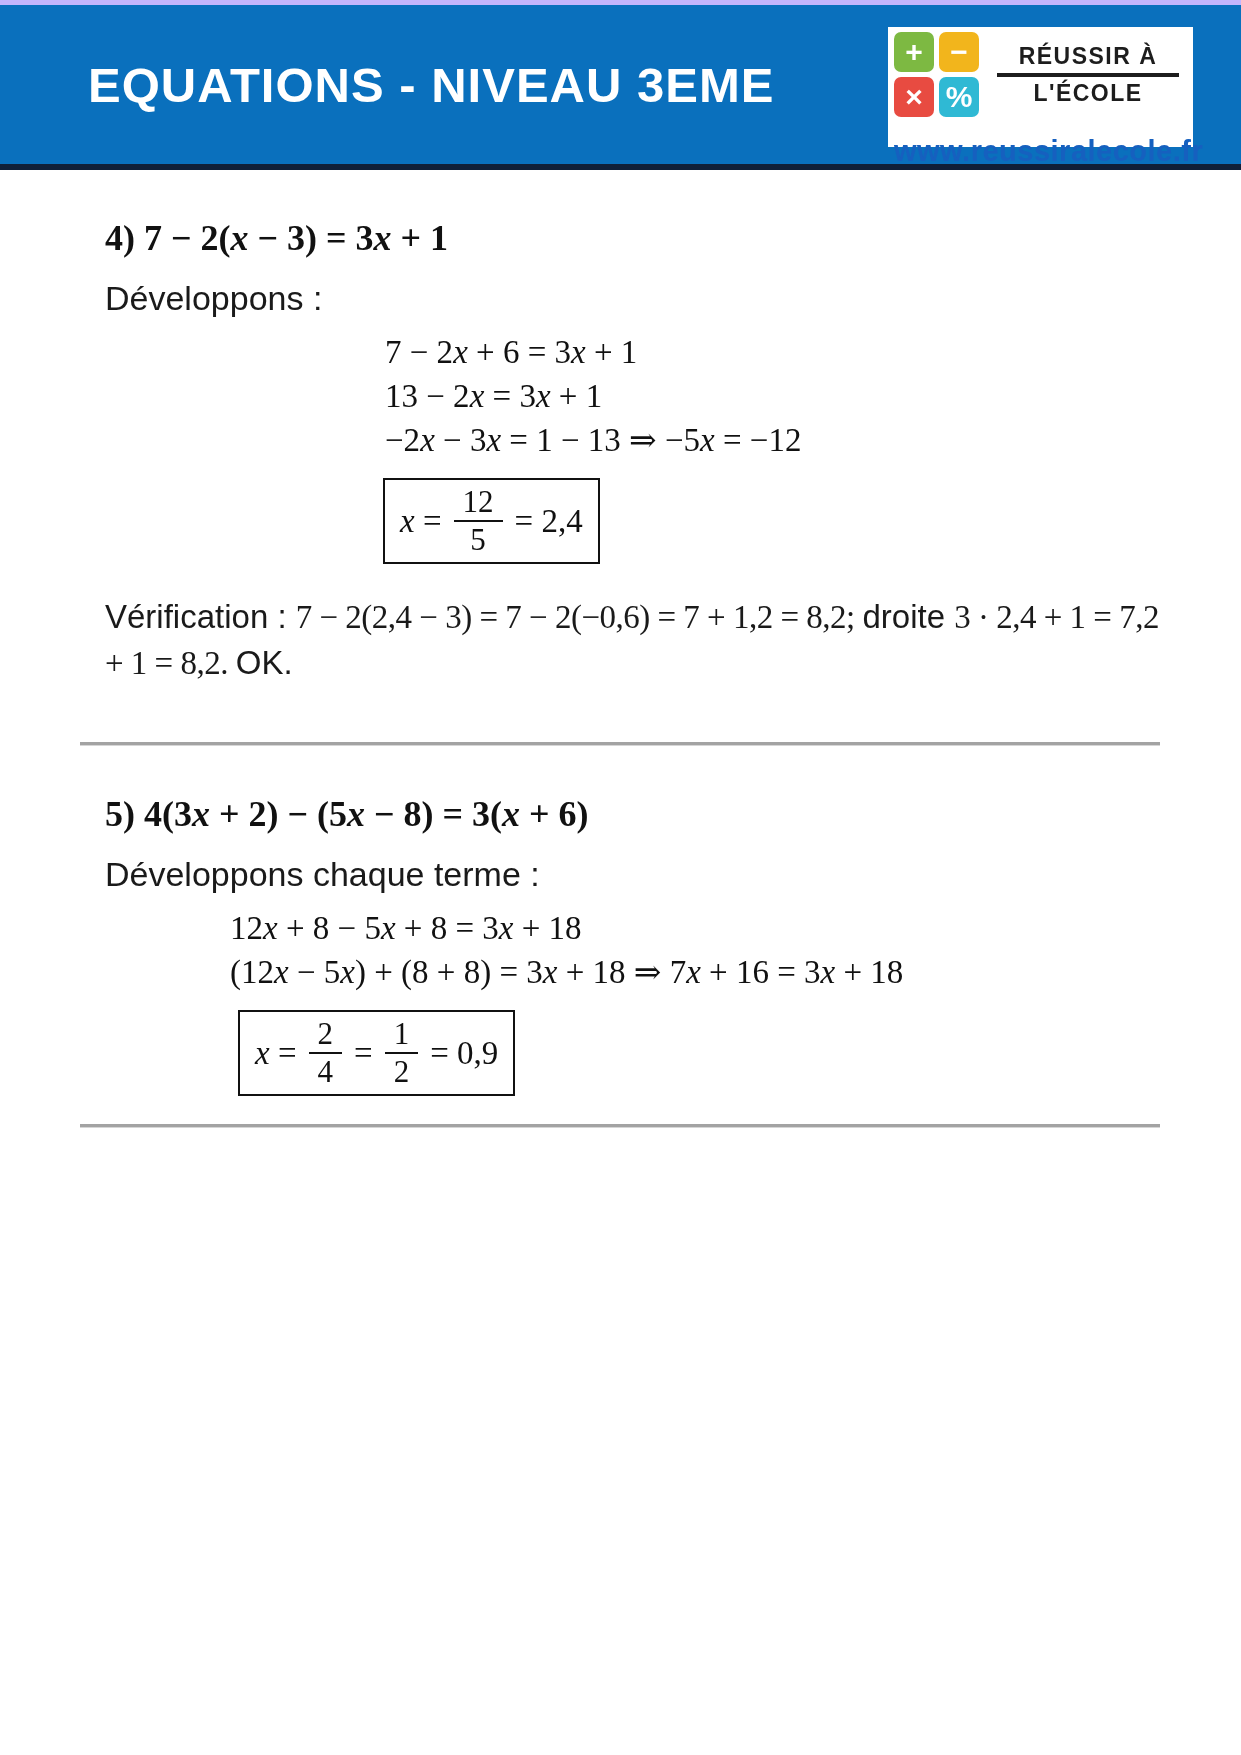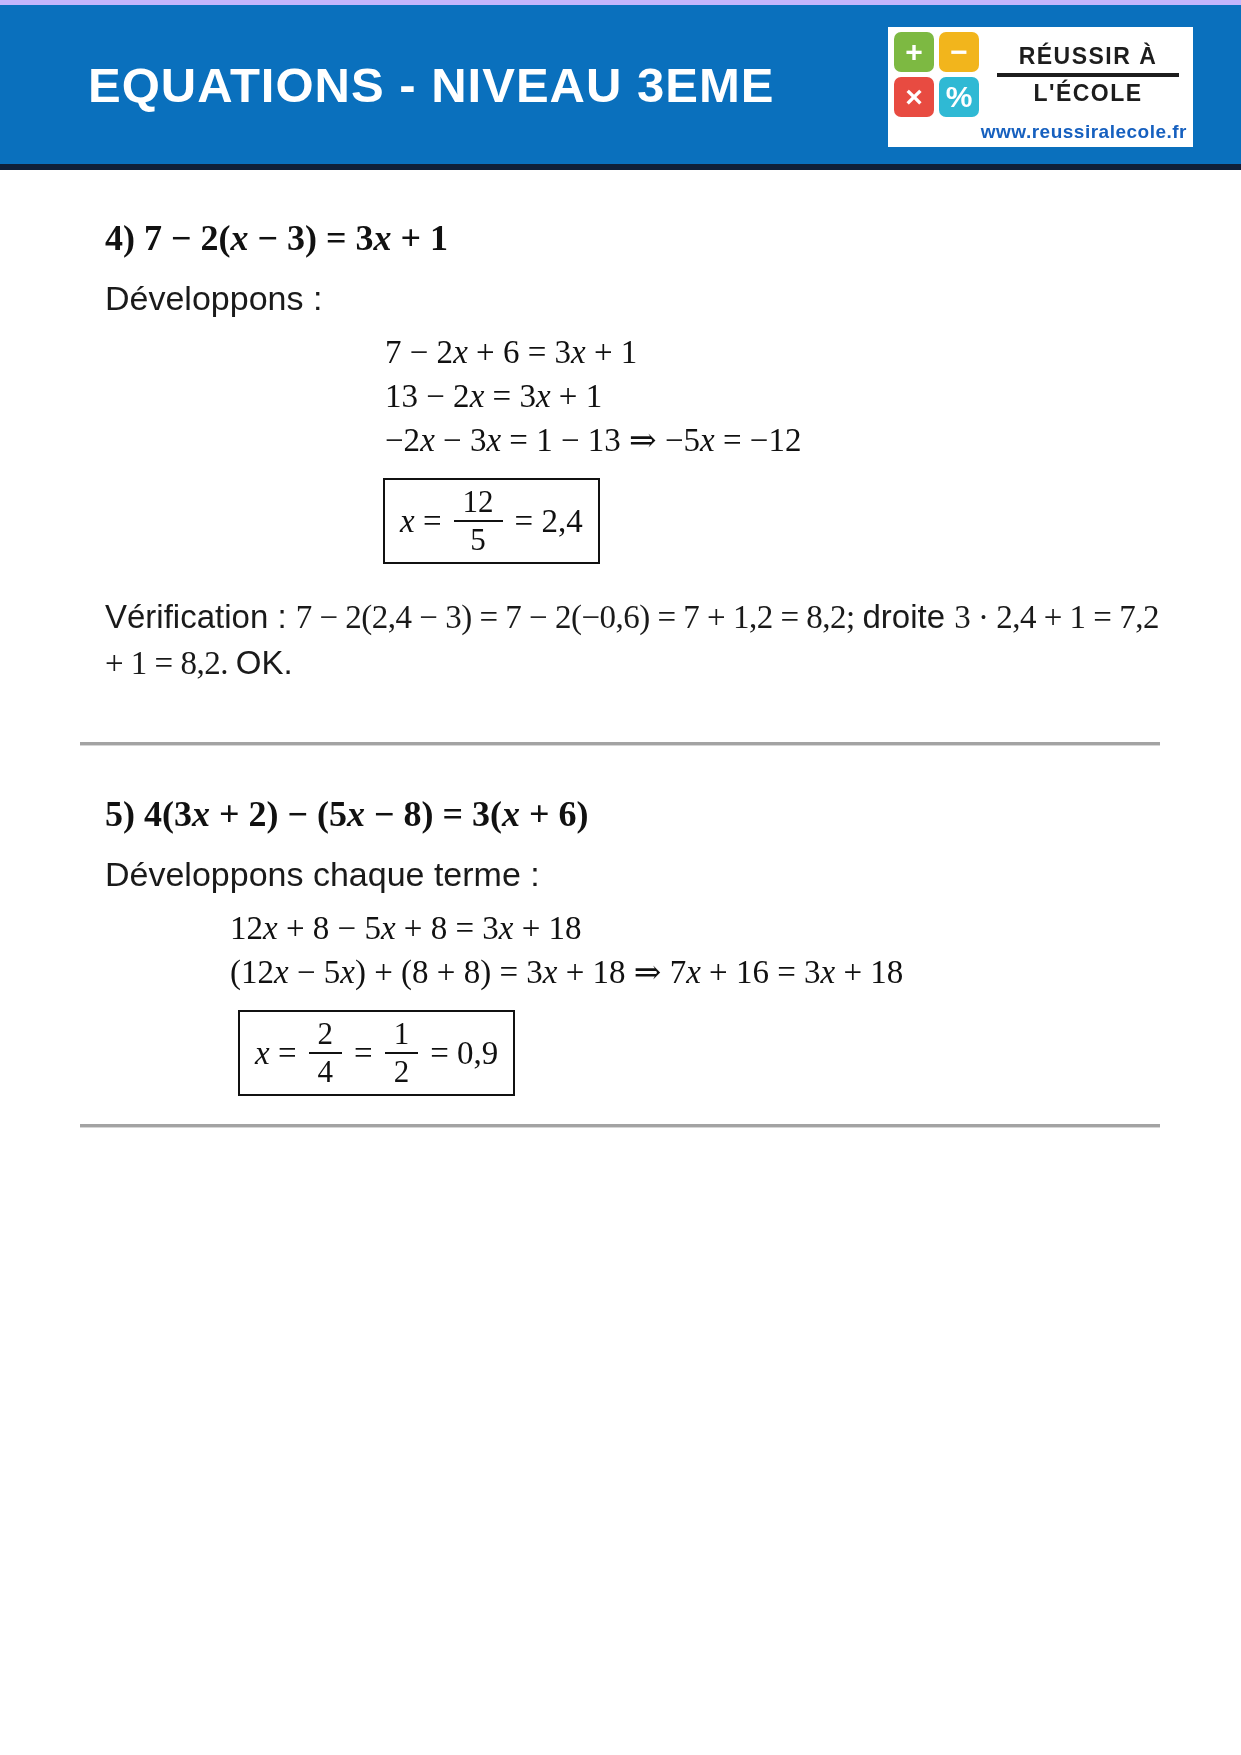"www.reussiralecole.fr" .logo-url { font-size: 19px -> 29px; margin-top: 4px -> 18px; text-align: right -> center }
